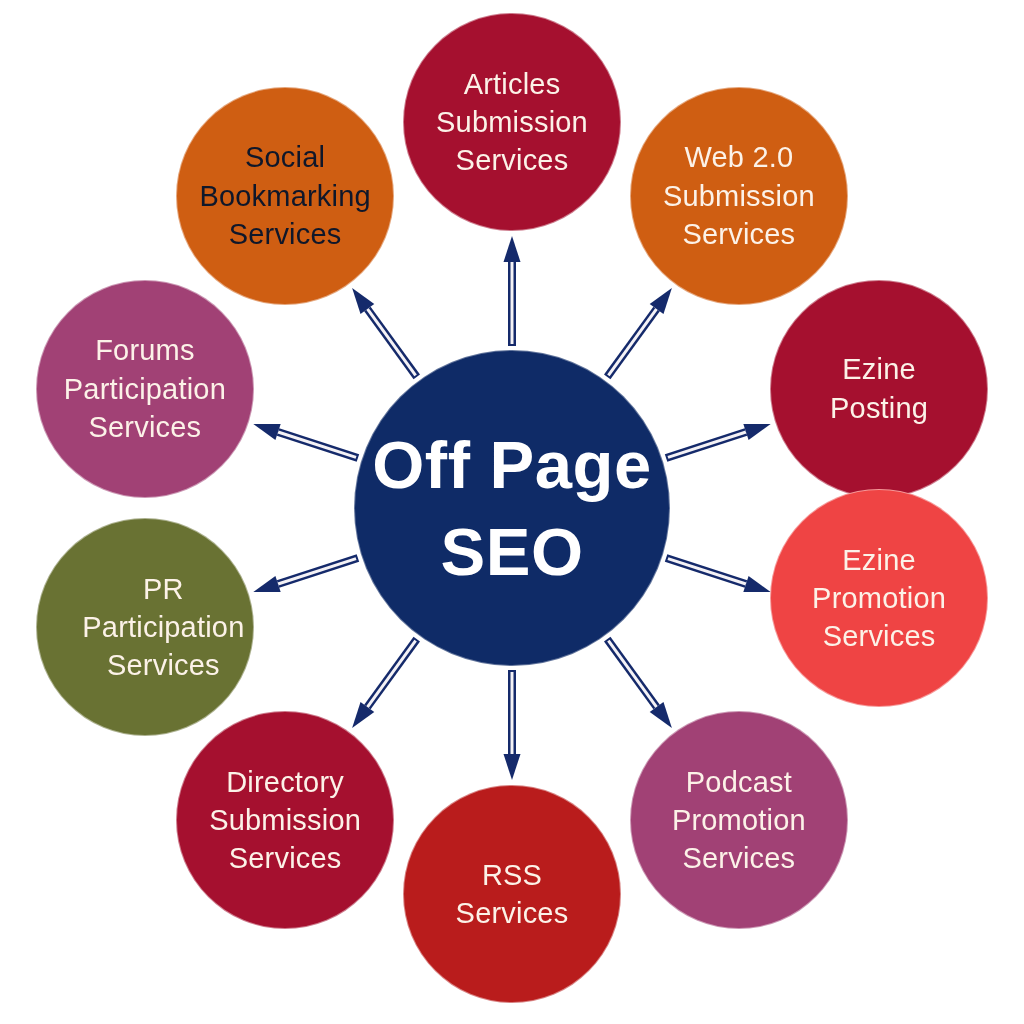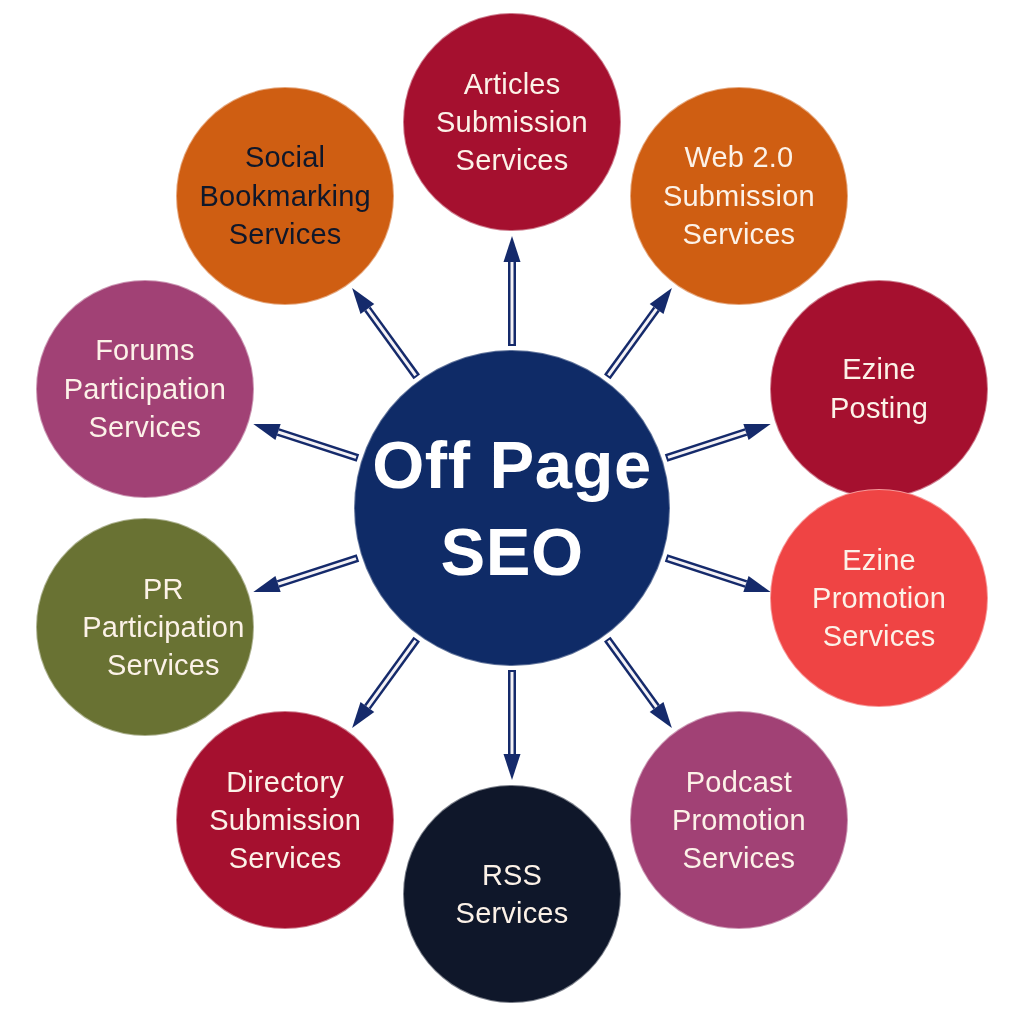"RSS" div.node { background: #0f172a -> #b91c1c }
